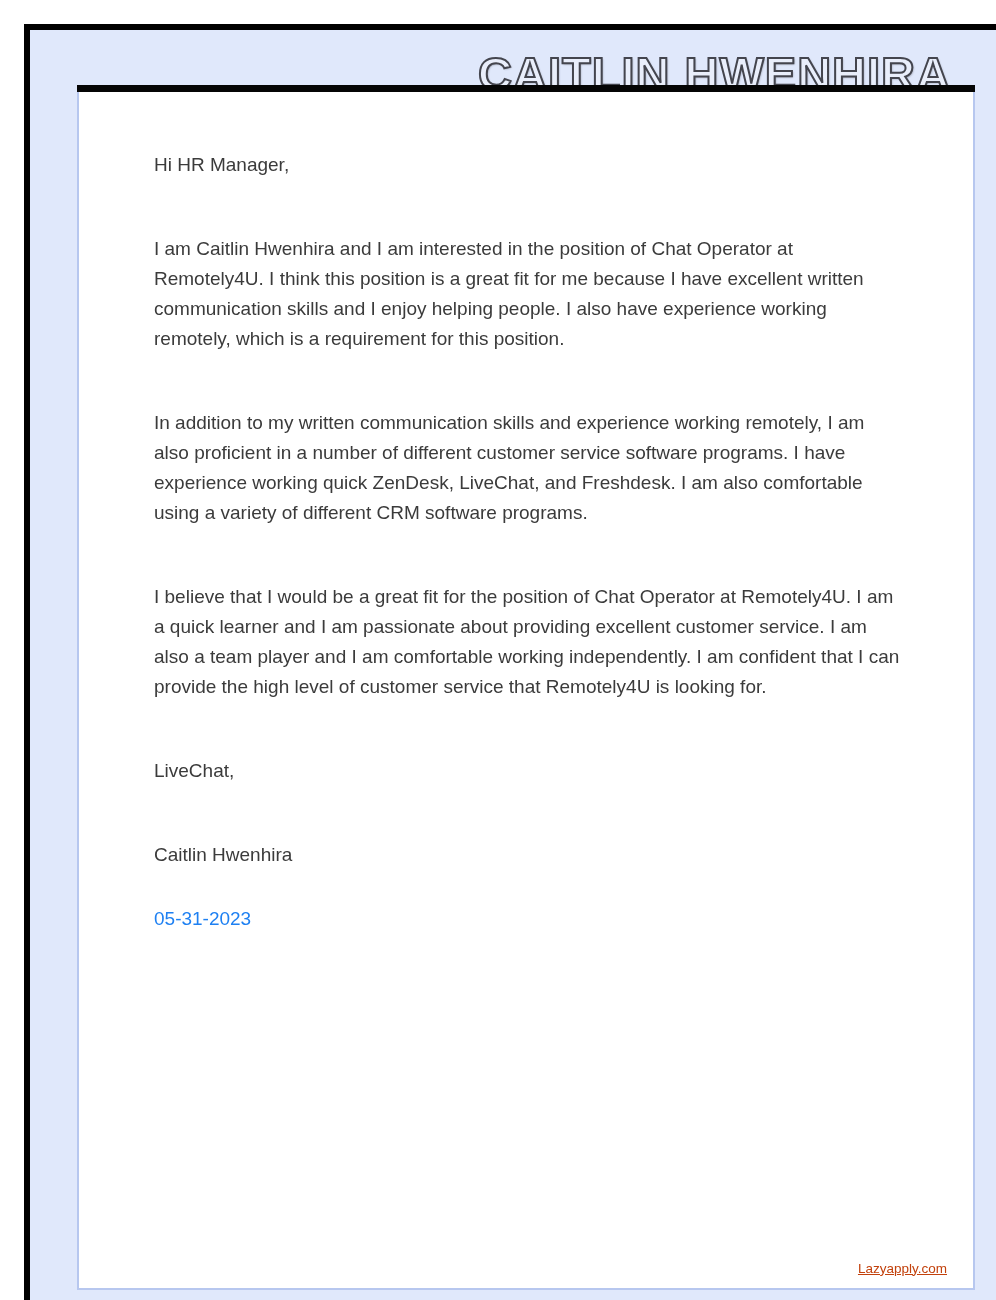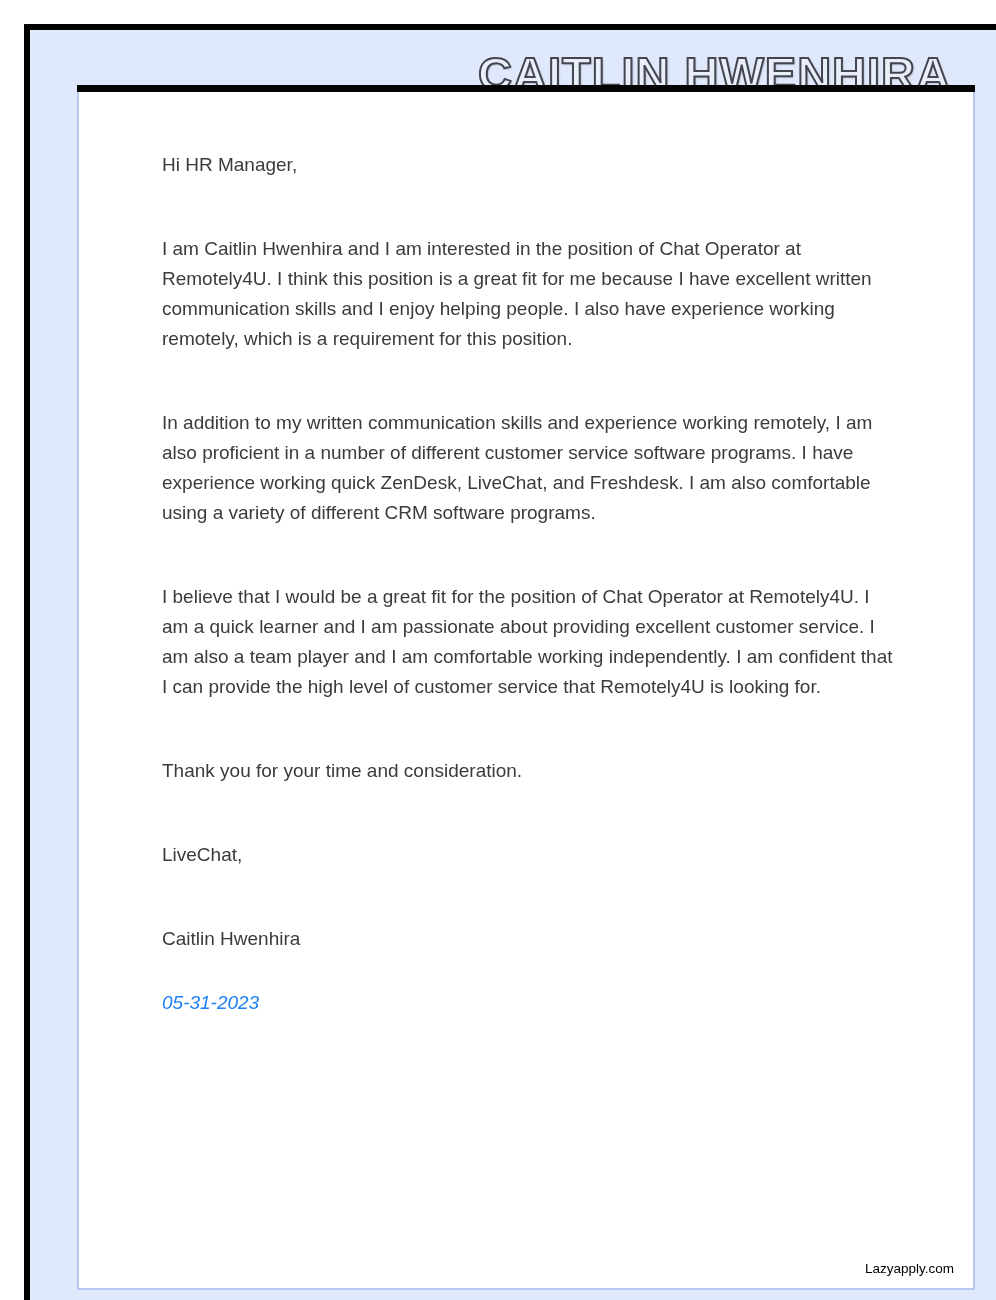"Hi HR Manager," .content p { margin-left: 8px -> none }
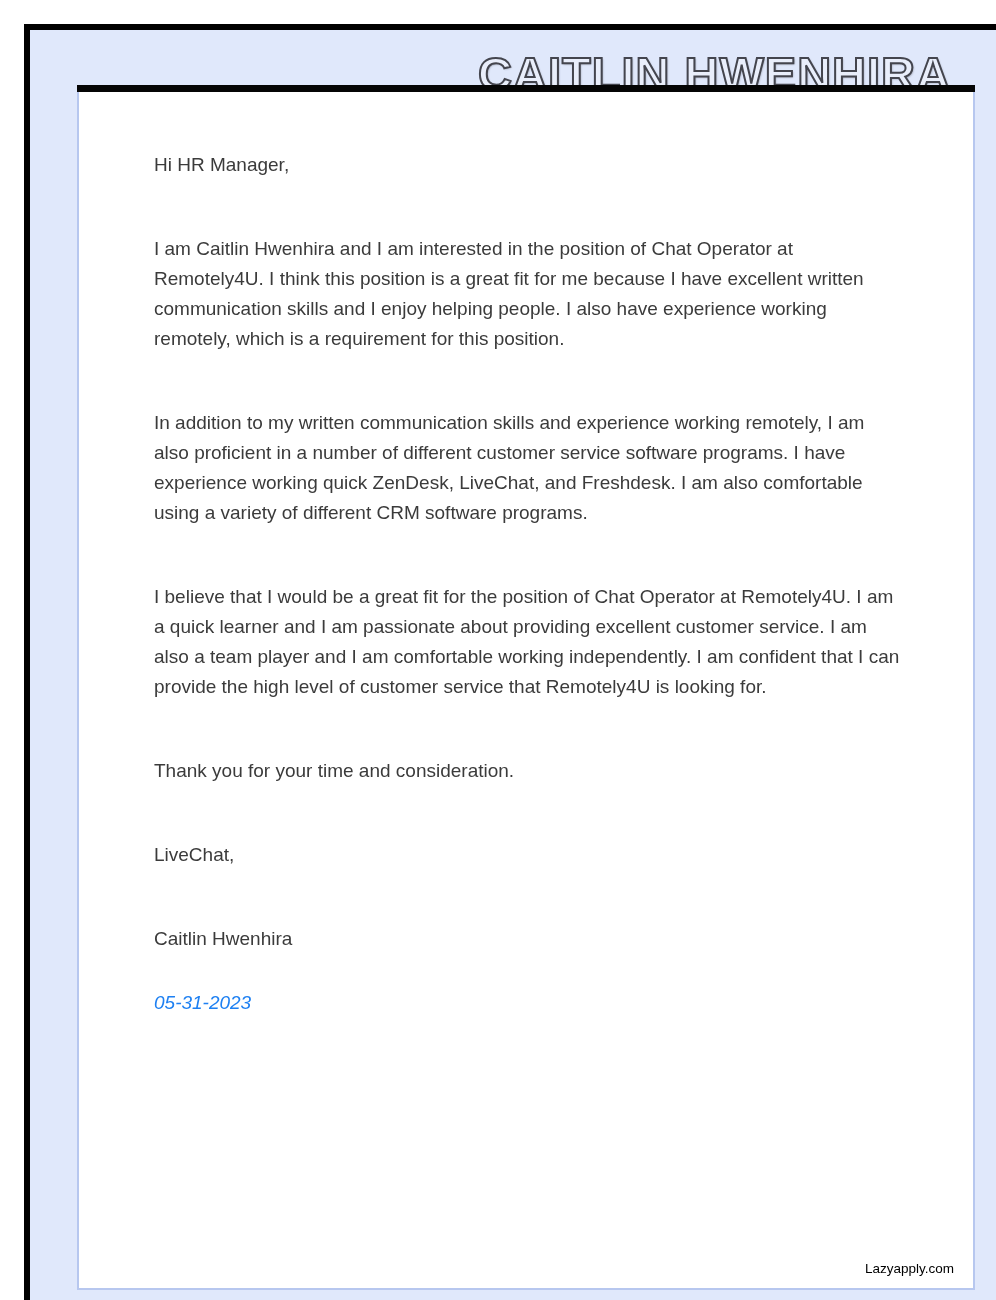"Thank you for your time" p { html: <p>Thank you for your time and consideration.</p> -> none }
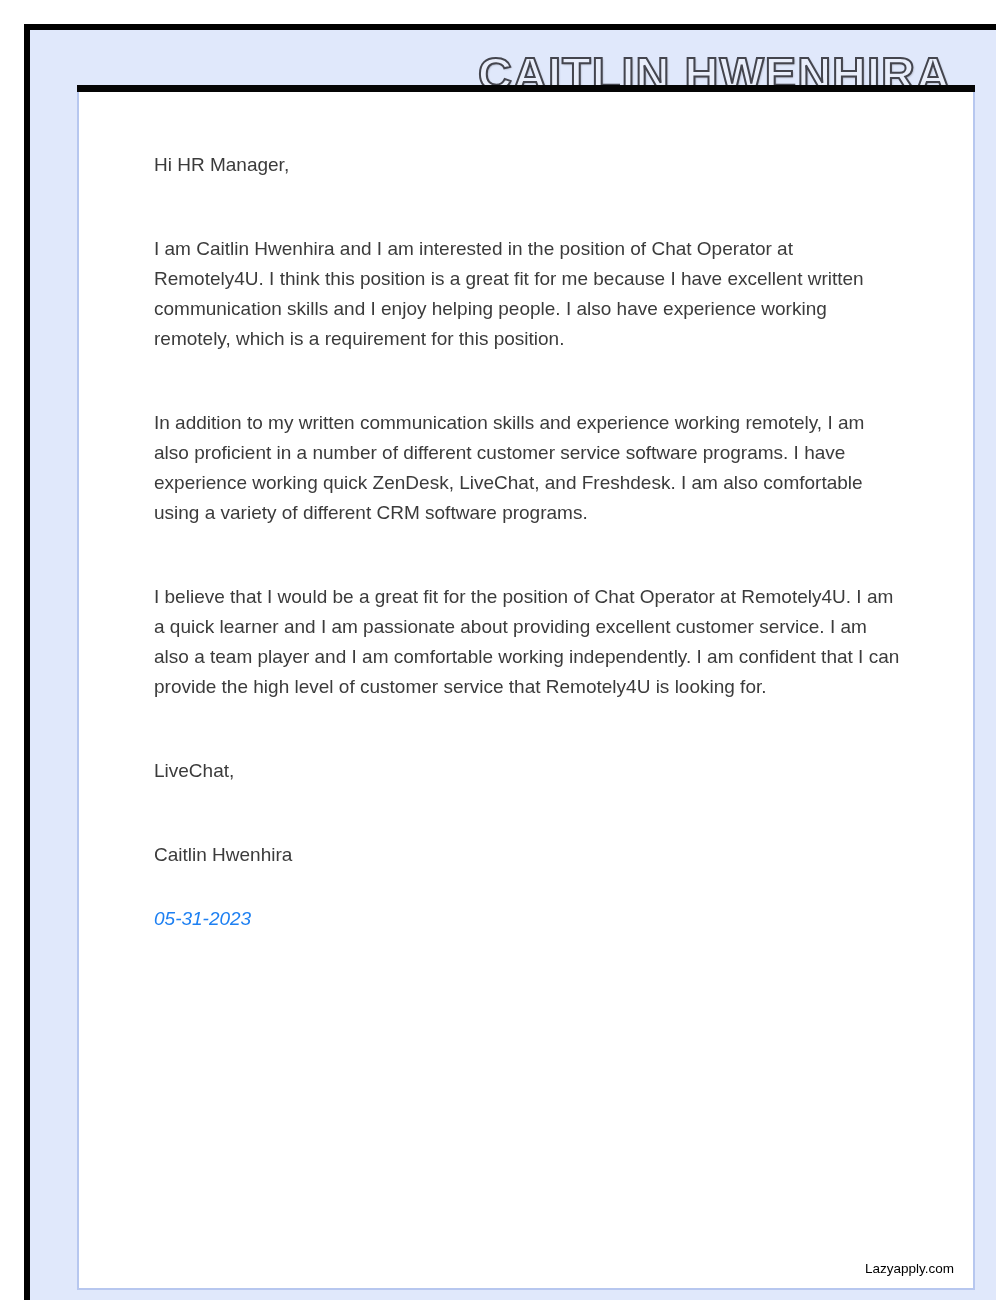"05-31-2023" .date { font-style: italic -> none }
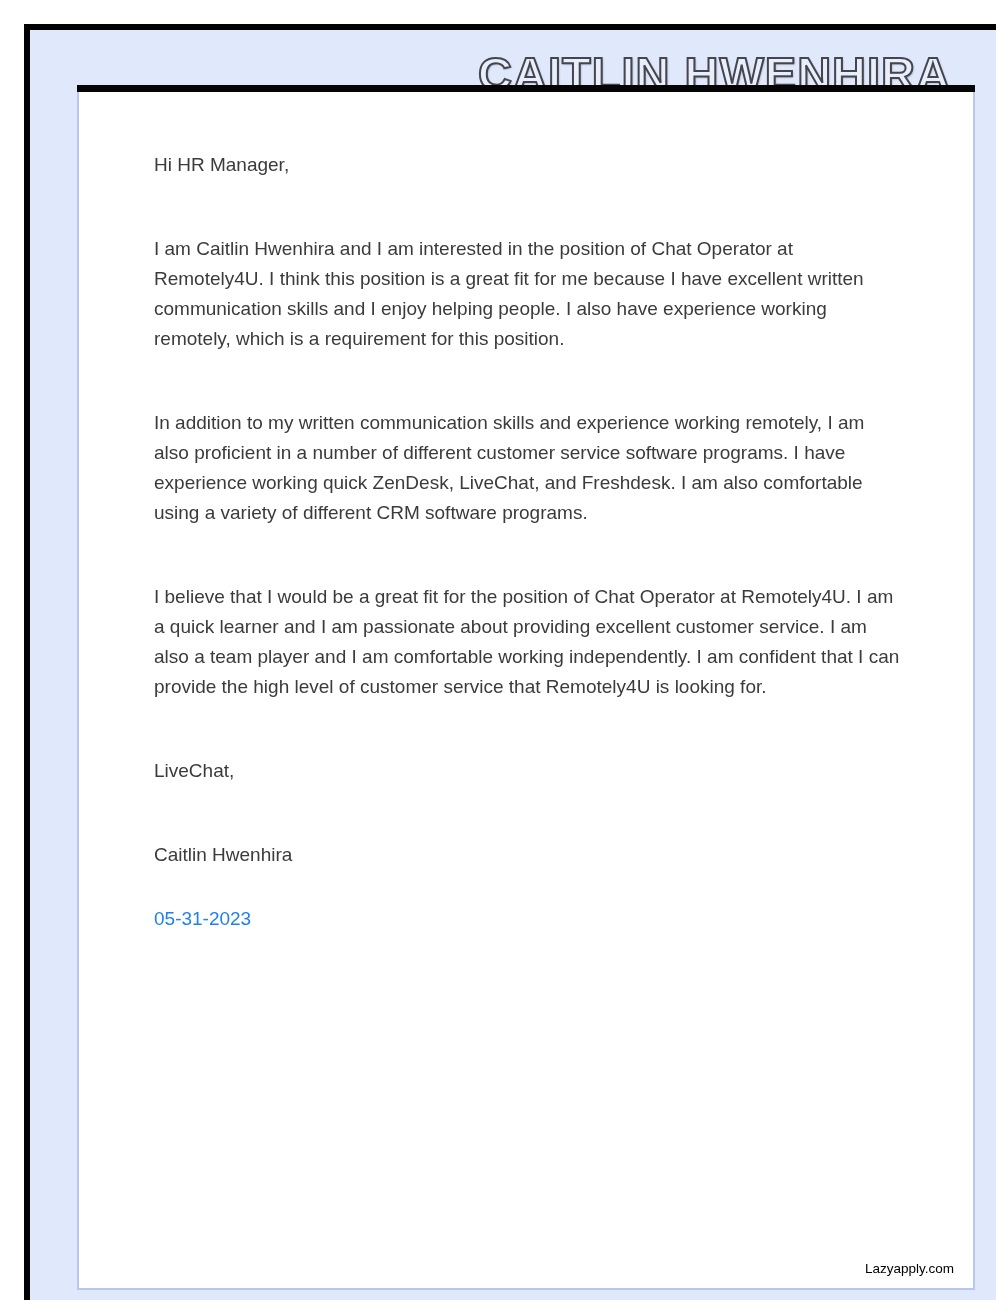"Lazyapply.com" .watermark { color: #000000 -> #c2410c; right: 7px -> 14px; text-decoration: none -> underline }
